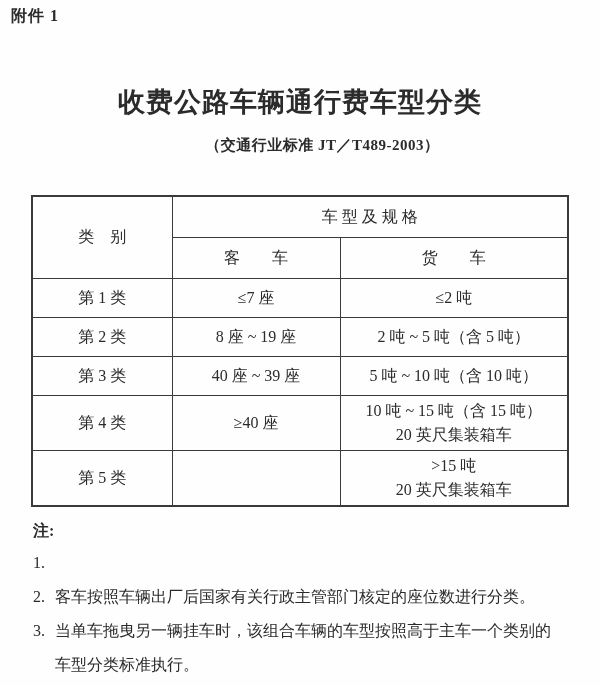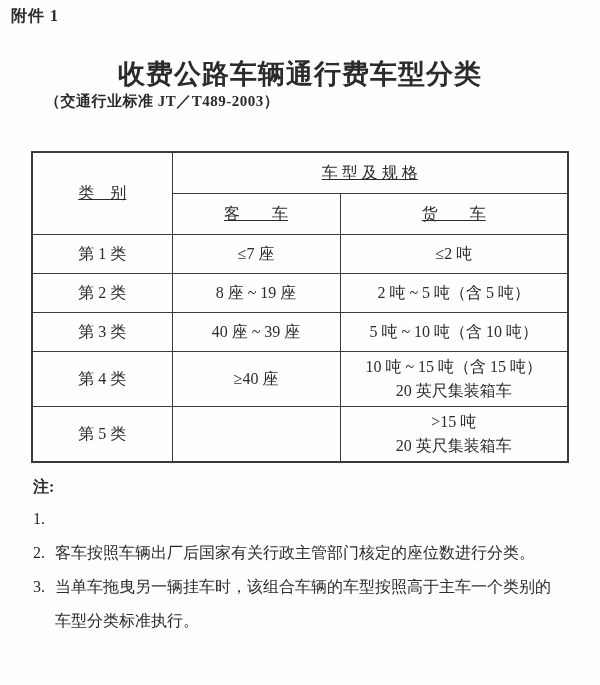"收费公路车辆通行费车型分类" .title { padding-top: 56px -> 84px }
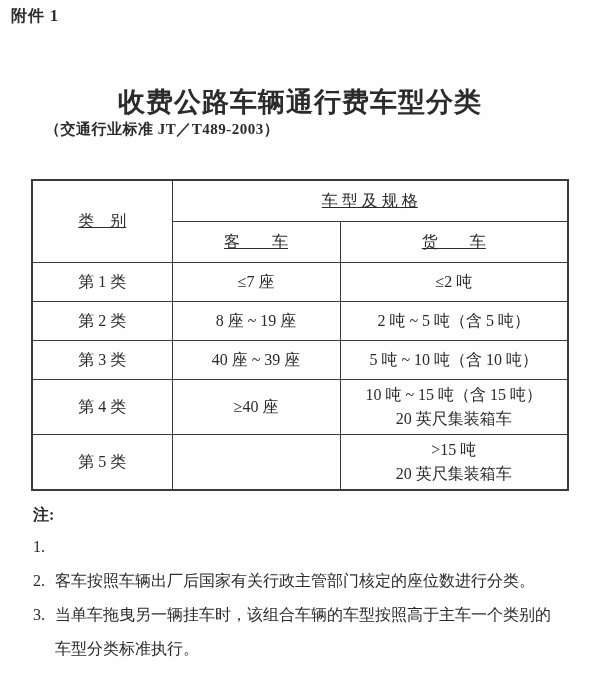"（交通行业标准 JT／T489-2003）" .subtitle { margin-top: 0 -> 16px; text-align: none -> center }
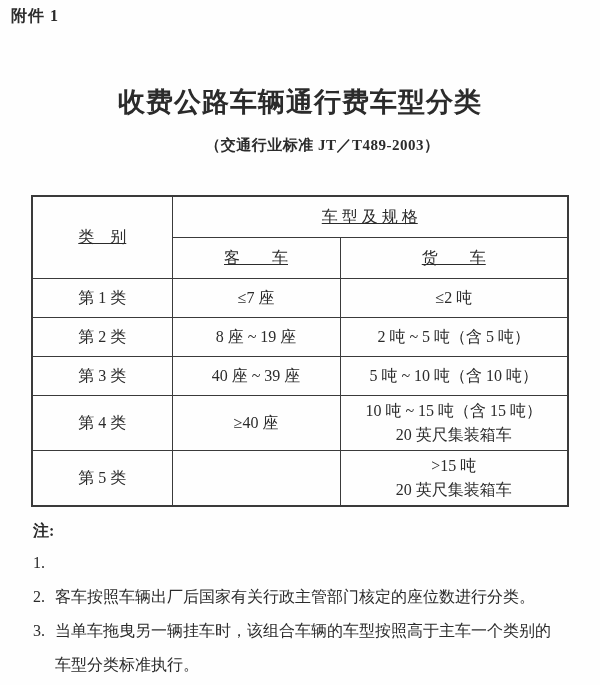"车 型 及 规 格" tr.hrow td { text-decoration: underline -> none }
